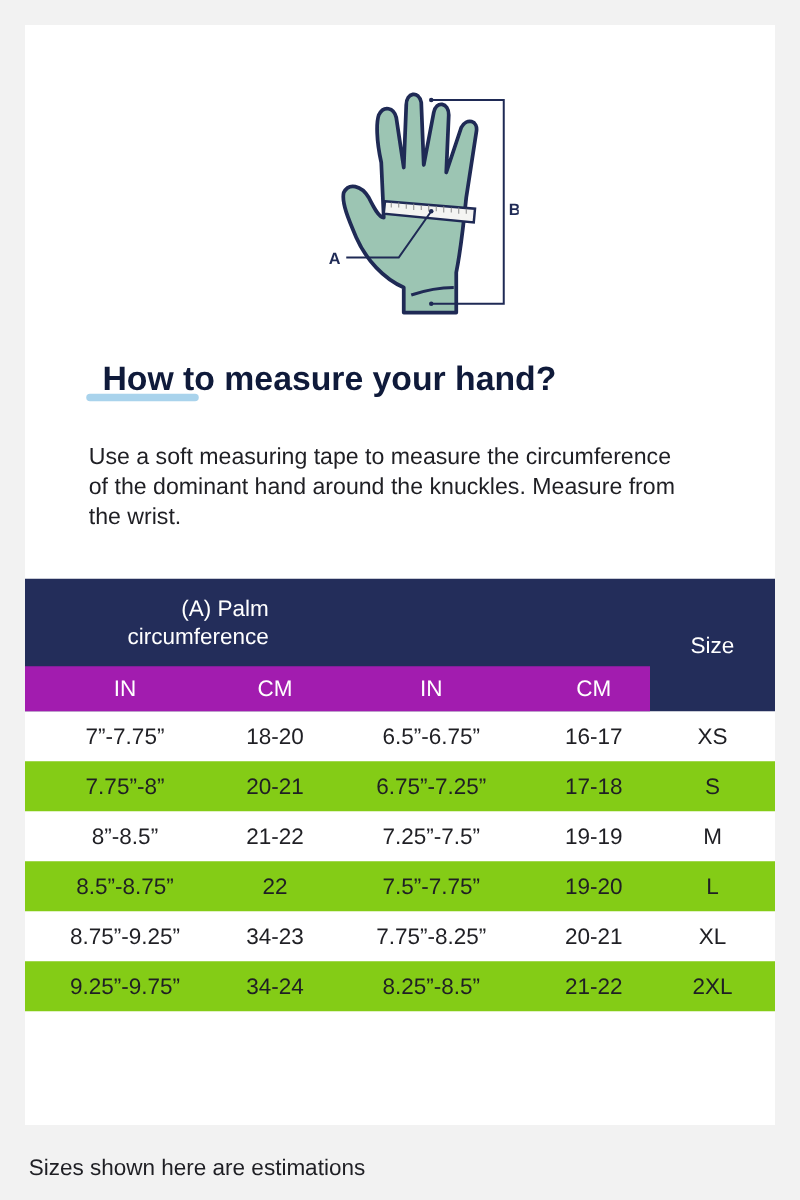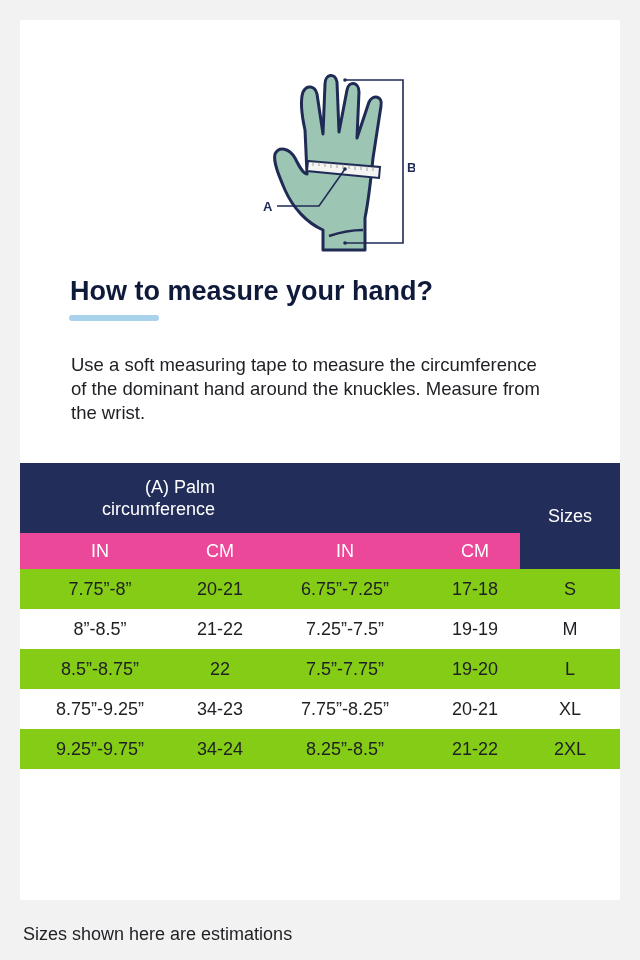"How to measure your hand?" .title { margin: 0 -> 12px }
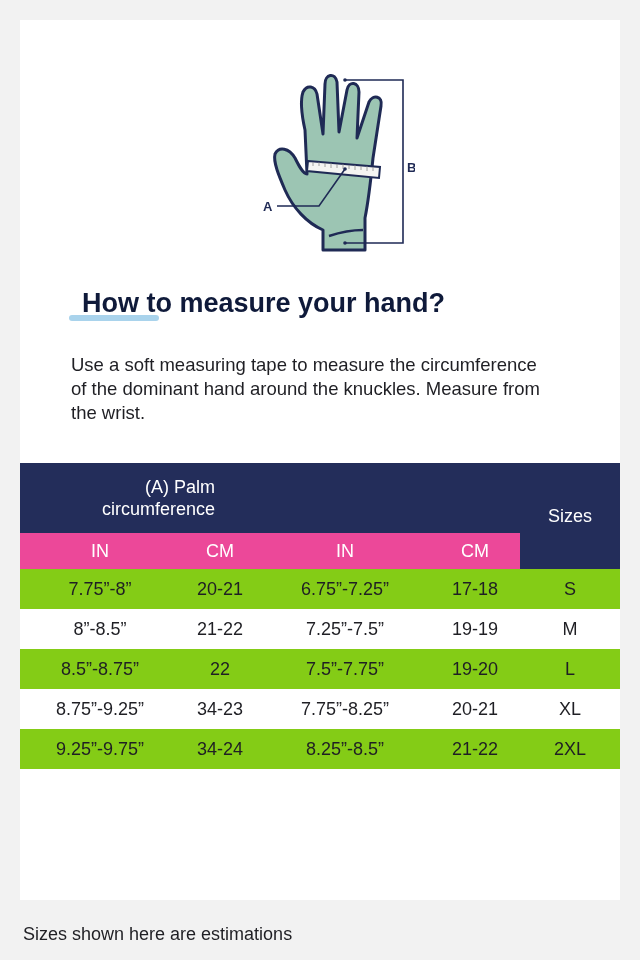"Sizes" div.hdr-size { text: Sizes -> Size }
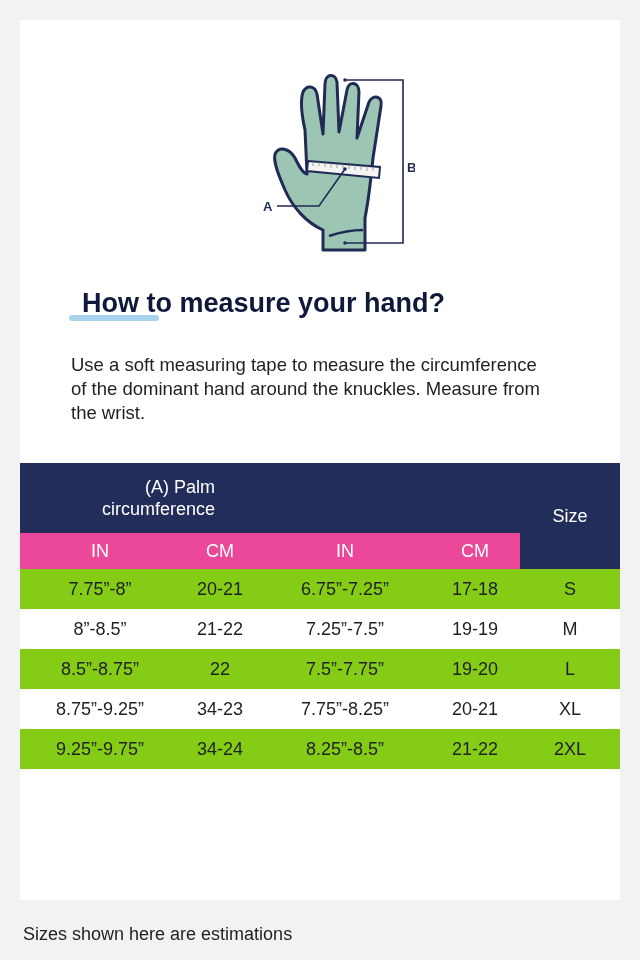"IN" .sub { background: #ec4899 -> #a21caf }
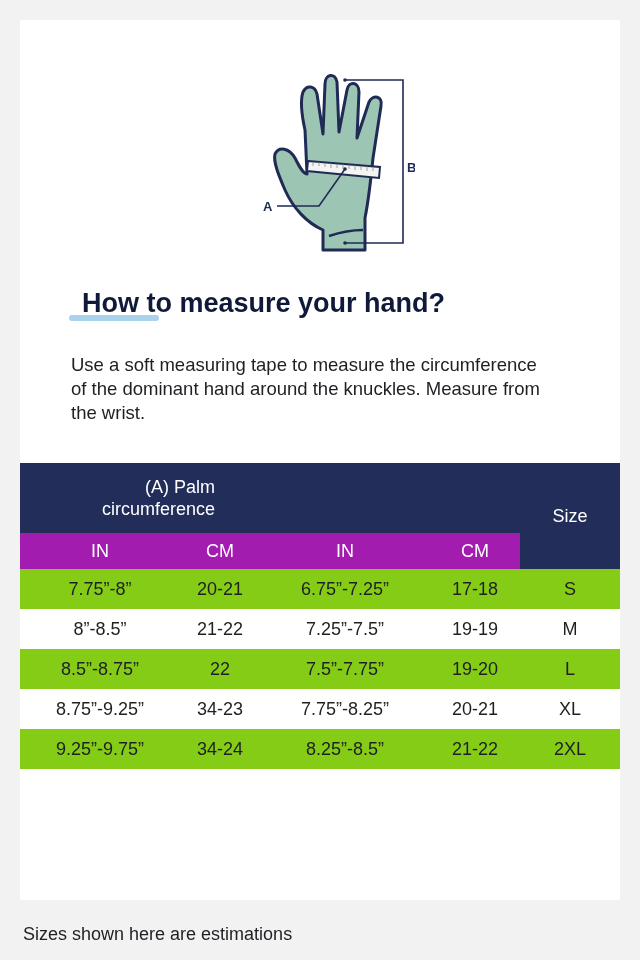"7”-7.75”" div.row { html: none -> <div> <div>7”-7.75”</div> <div>18-20</div> <div>6.5”-6.75”</div> <div>16-17</div> <div>XS</div> </div> }
